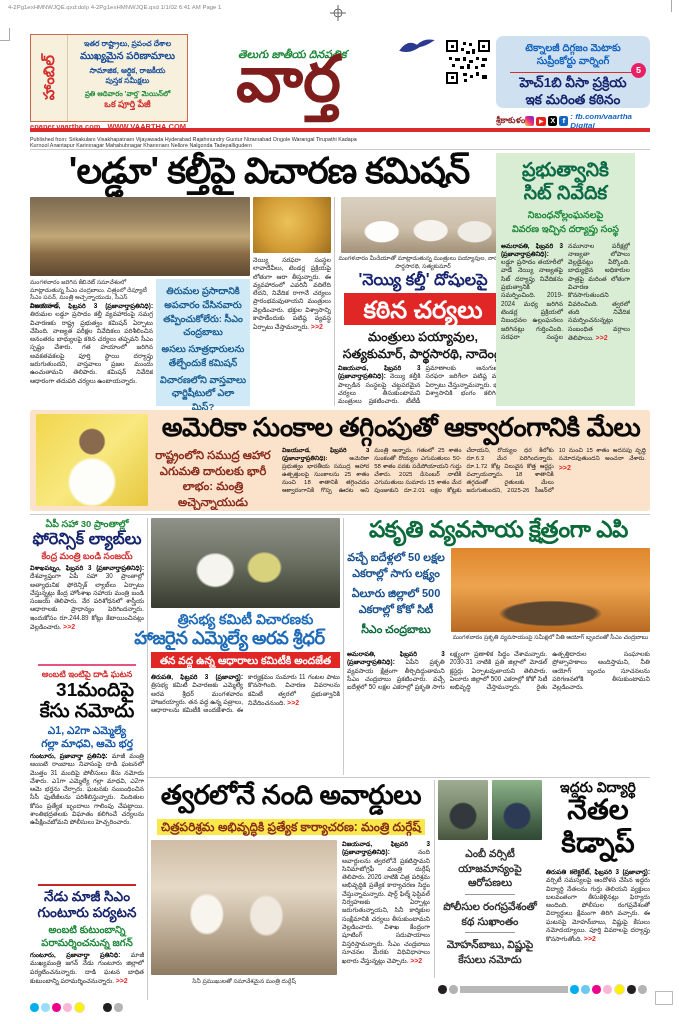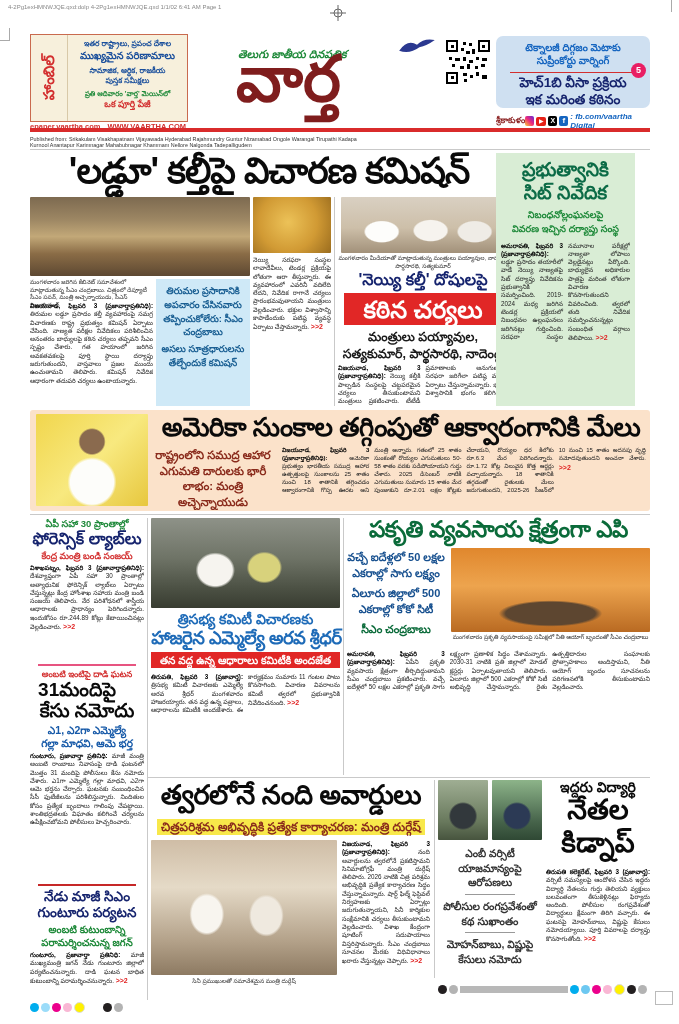"విచారణలోని వాస్తవాలు ఛార్జిషీటులో ఎలా" div { html: none -> <div>విచారణలోని వాస్తవాలు ఛార్జిషీటులో ఎలా మిస్?</div> }
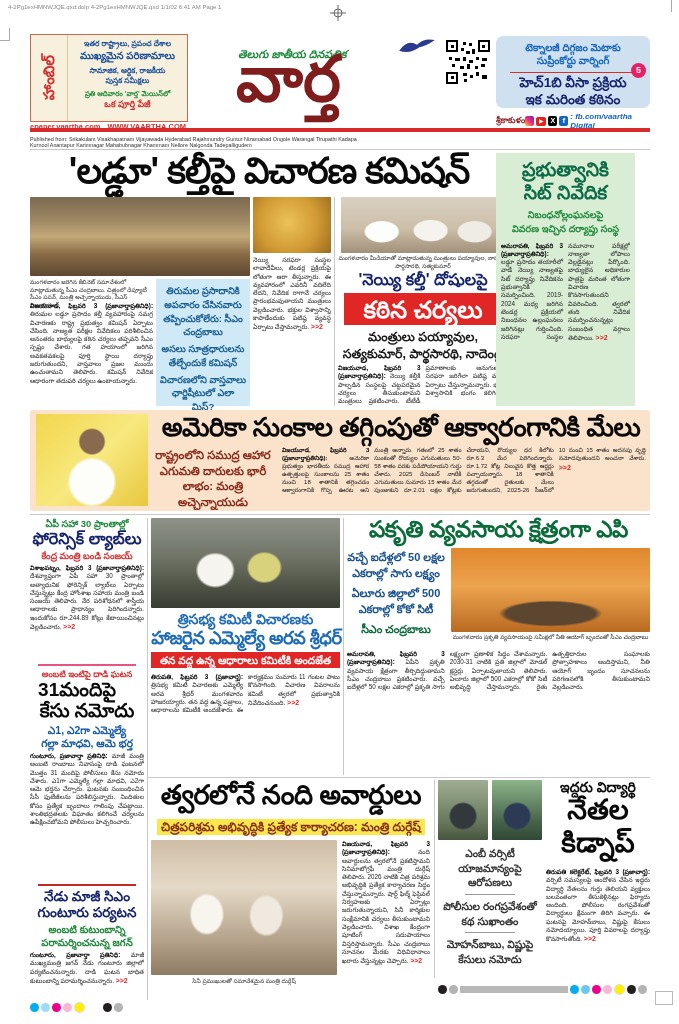"హాజరైన ఎమ్మెల్యే అరవ శ్రీధర్" div.abs { left: 148px -> 131px }
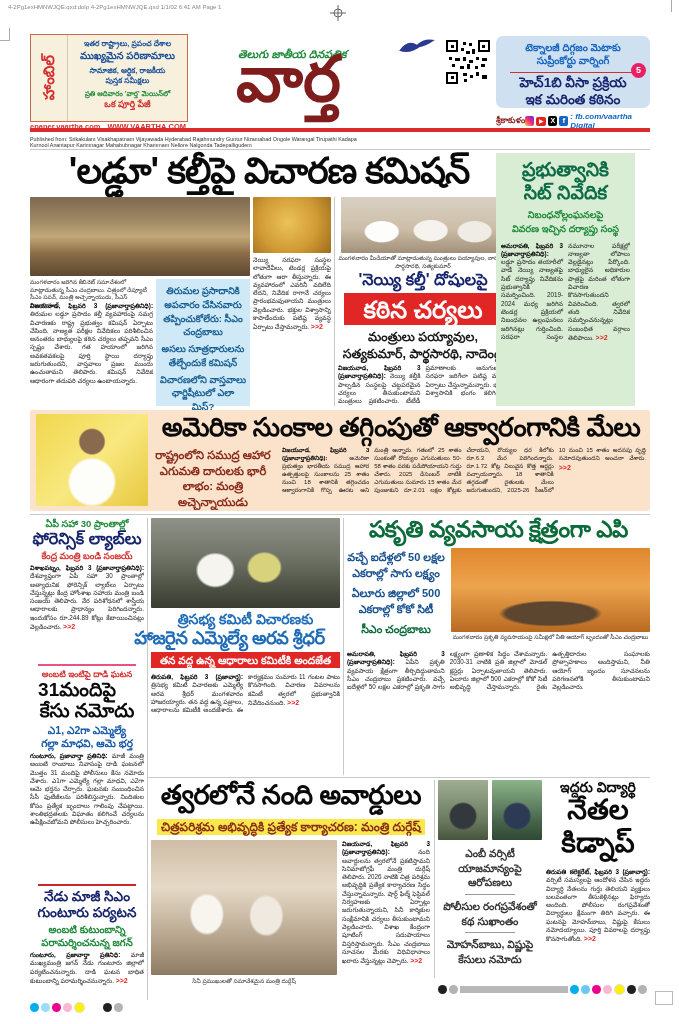"31మందిపై" div.abs { left: 20px -> 38px }
